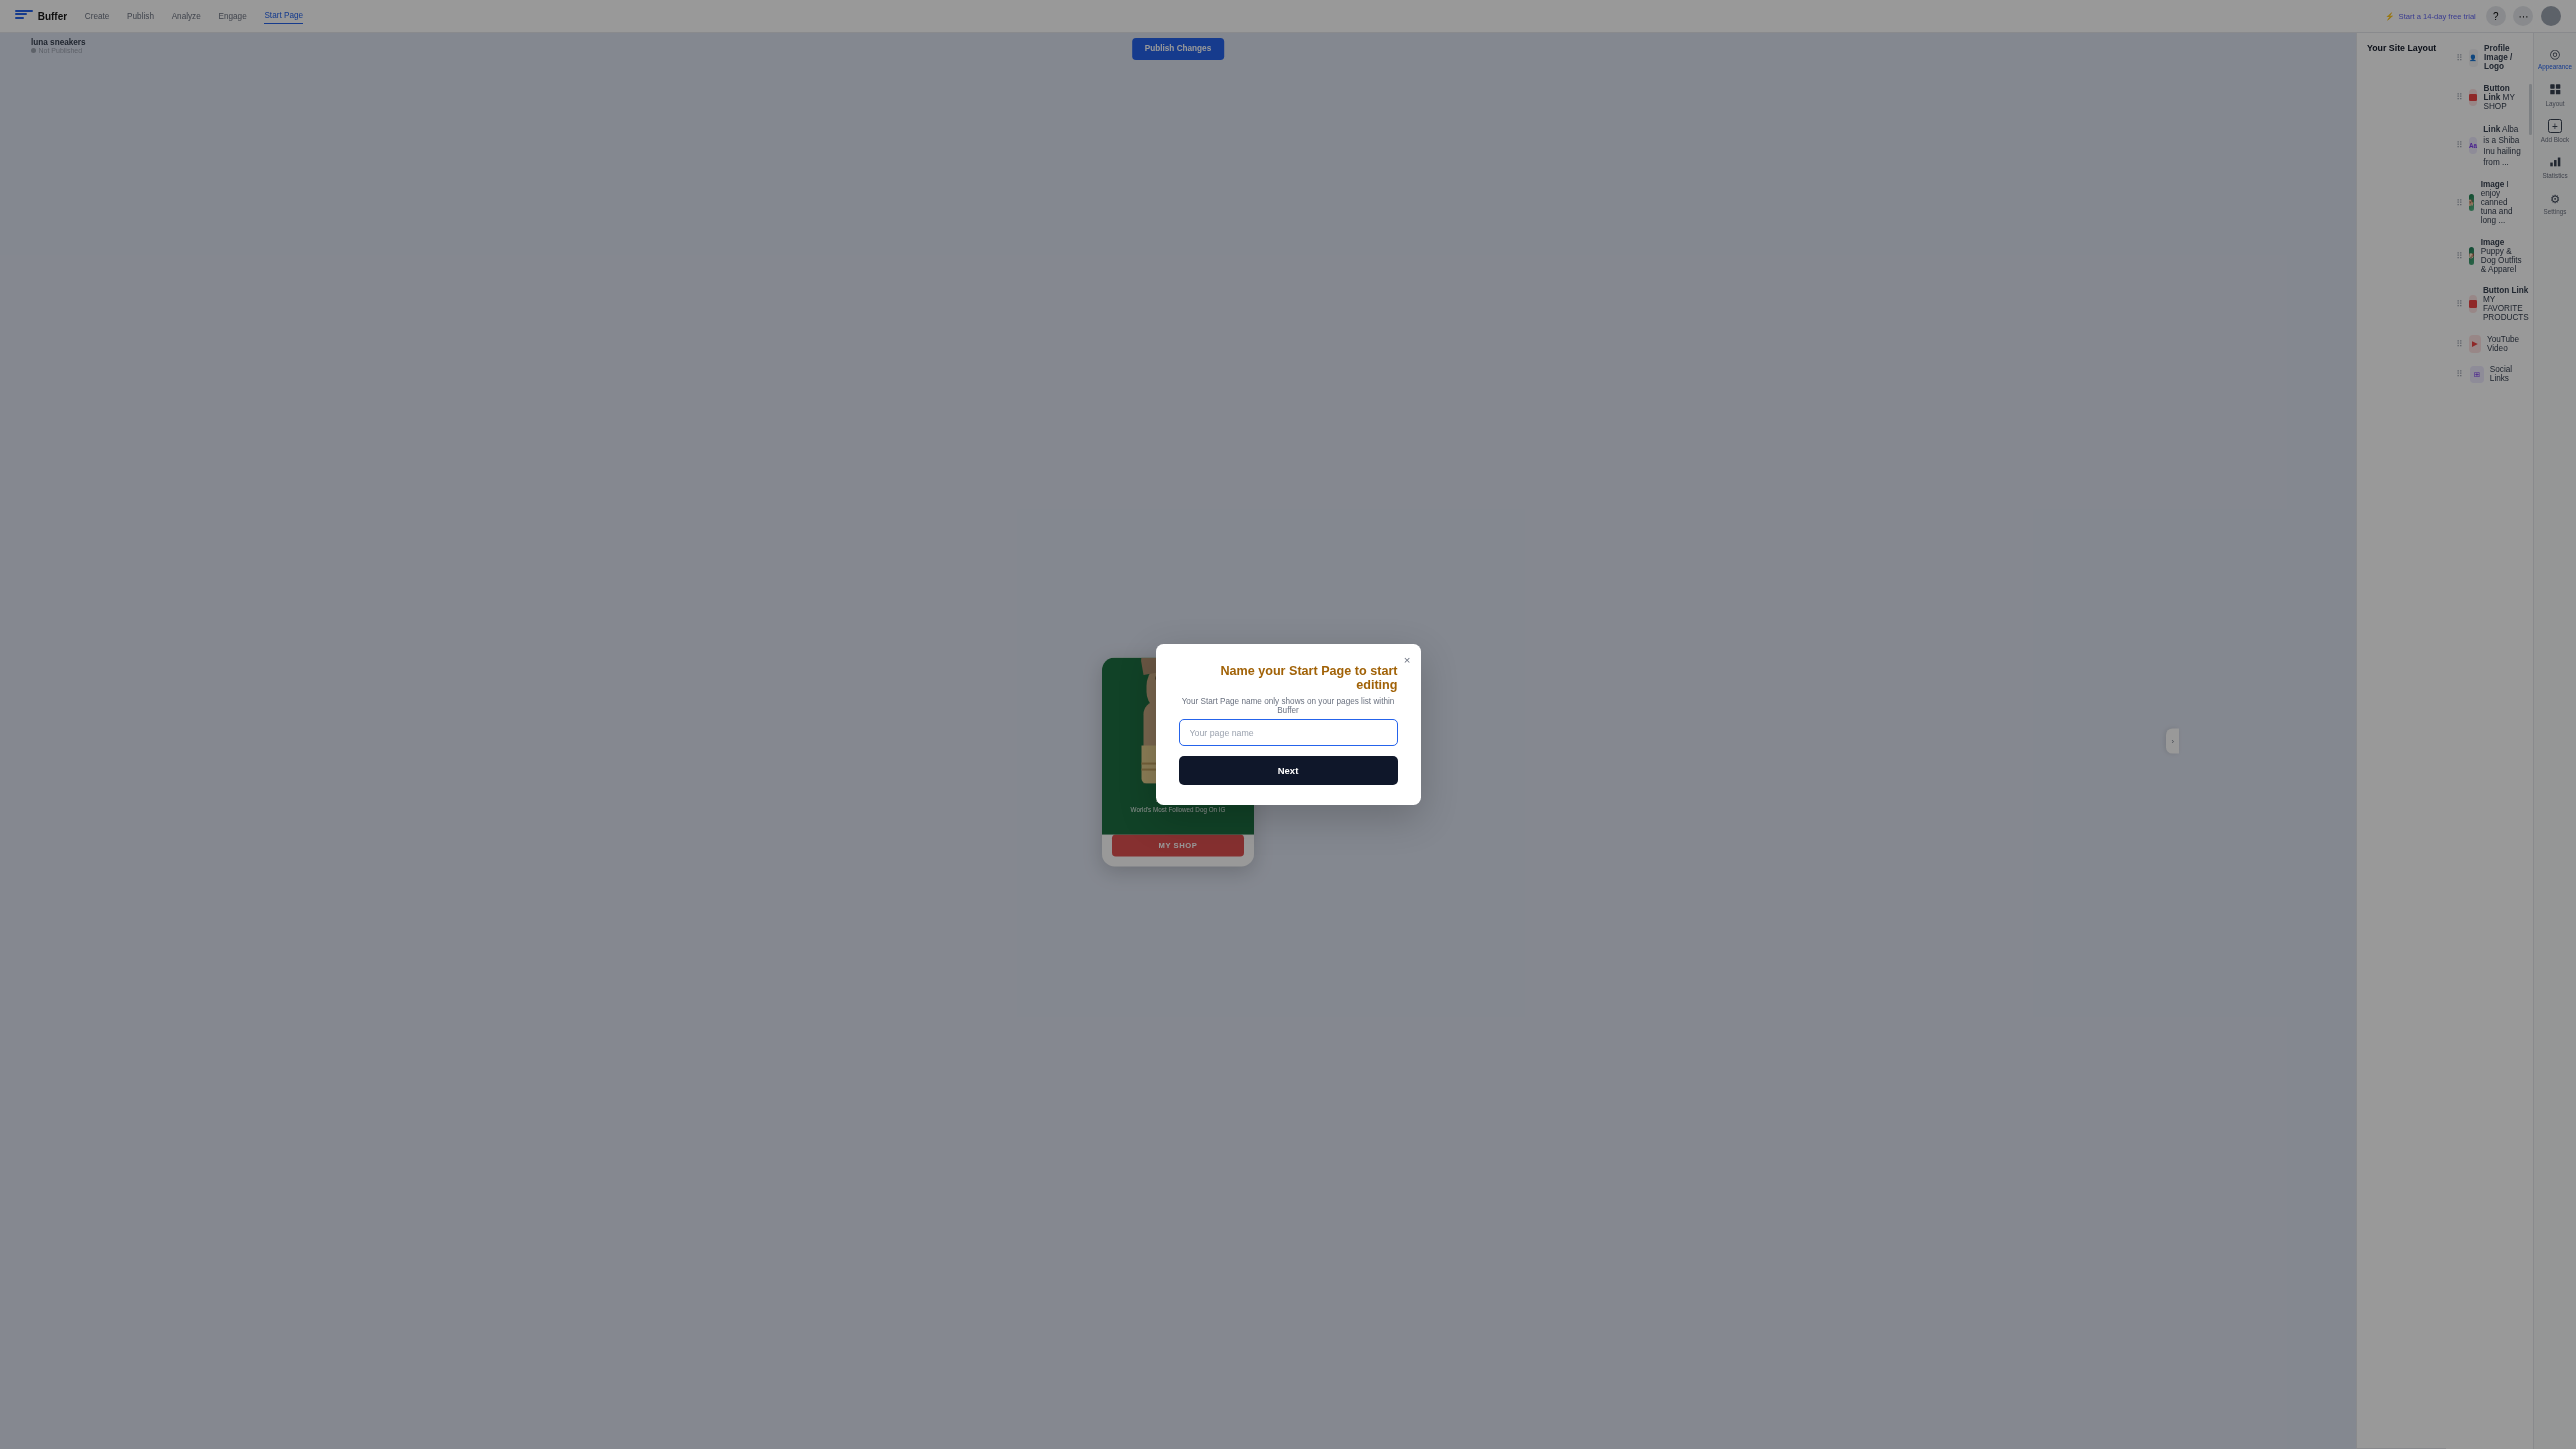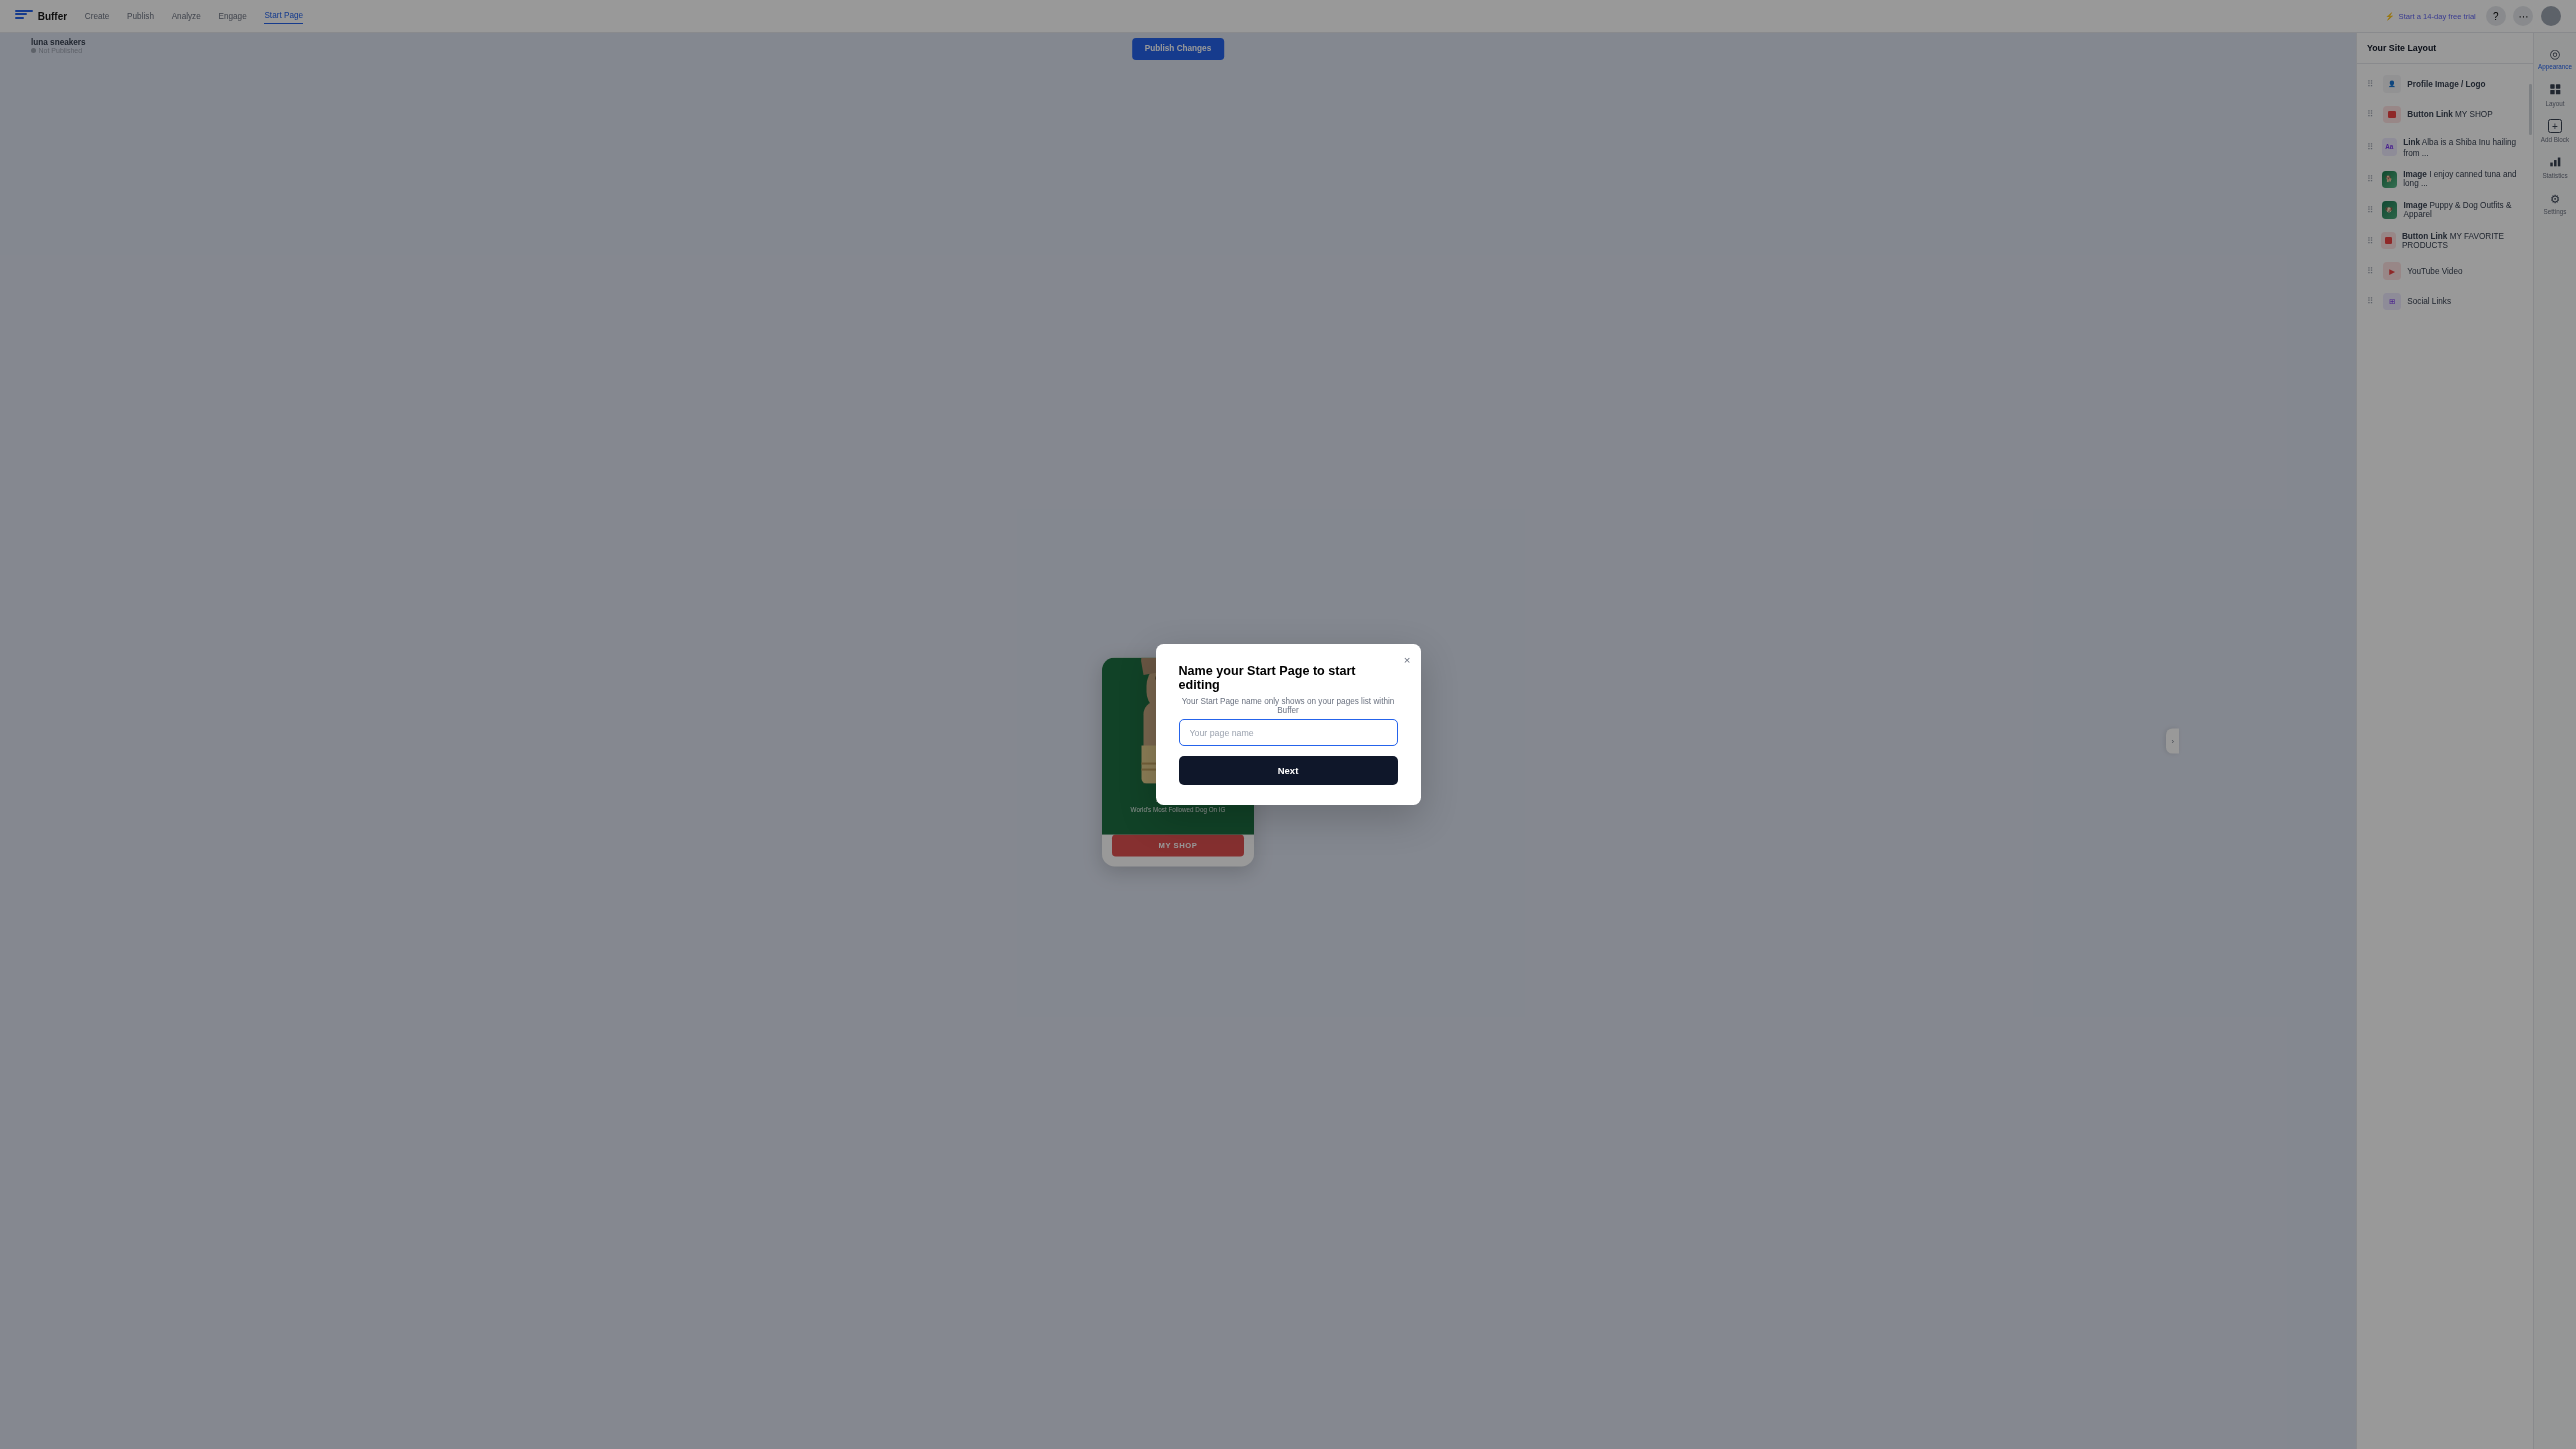"Your Site Layout" .editor-right { flex-direction: column -> none }
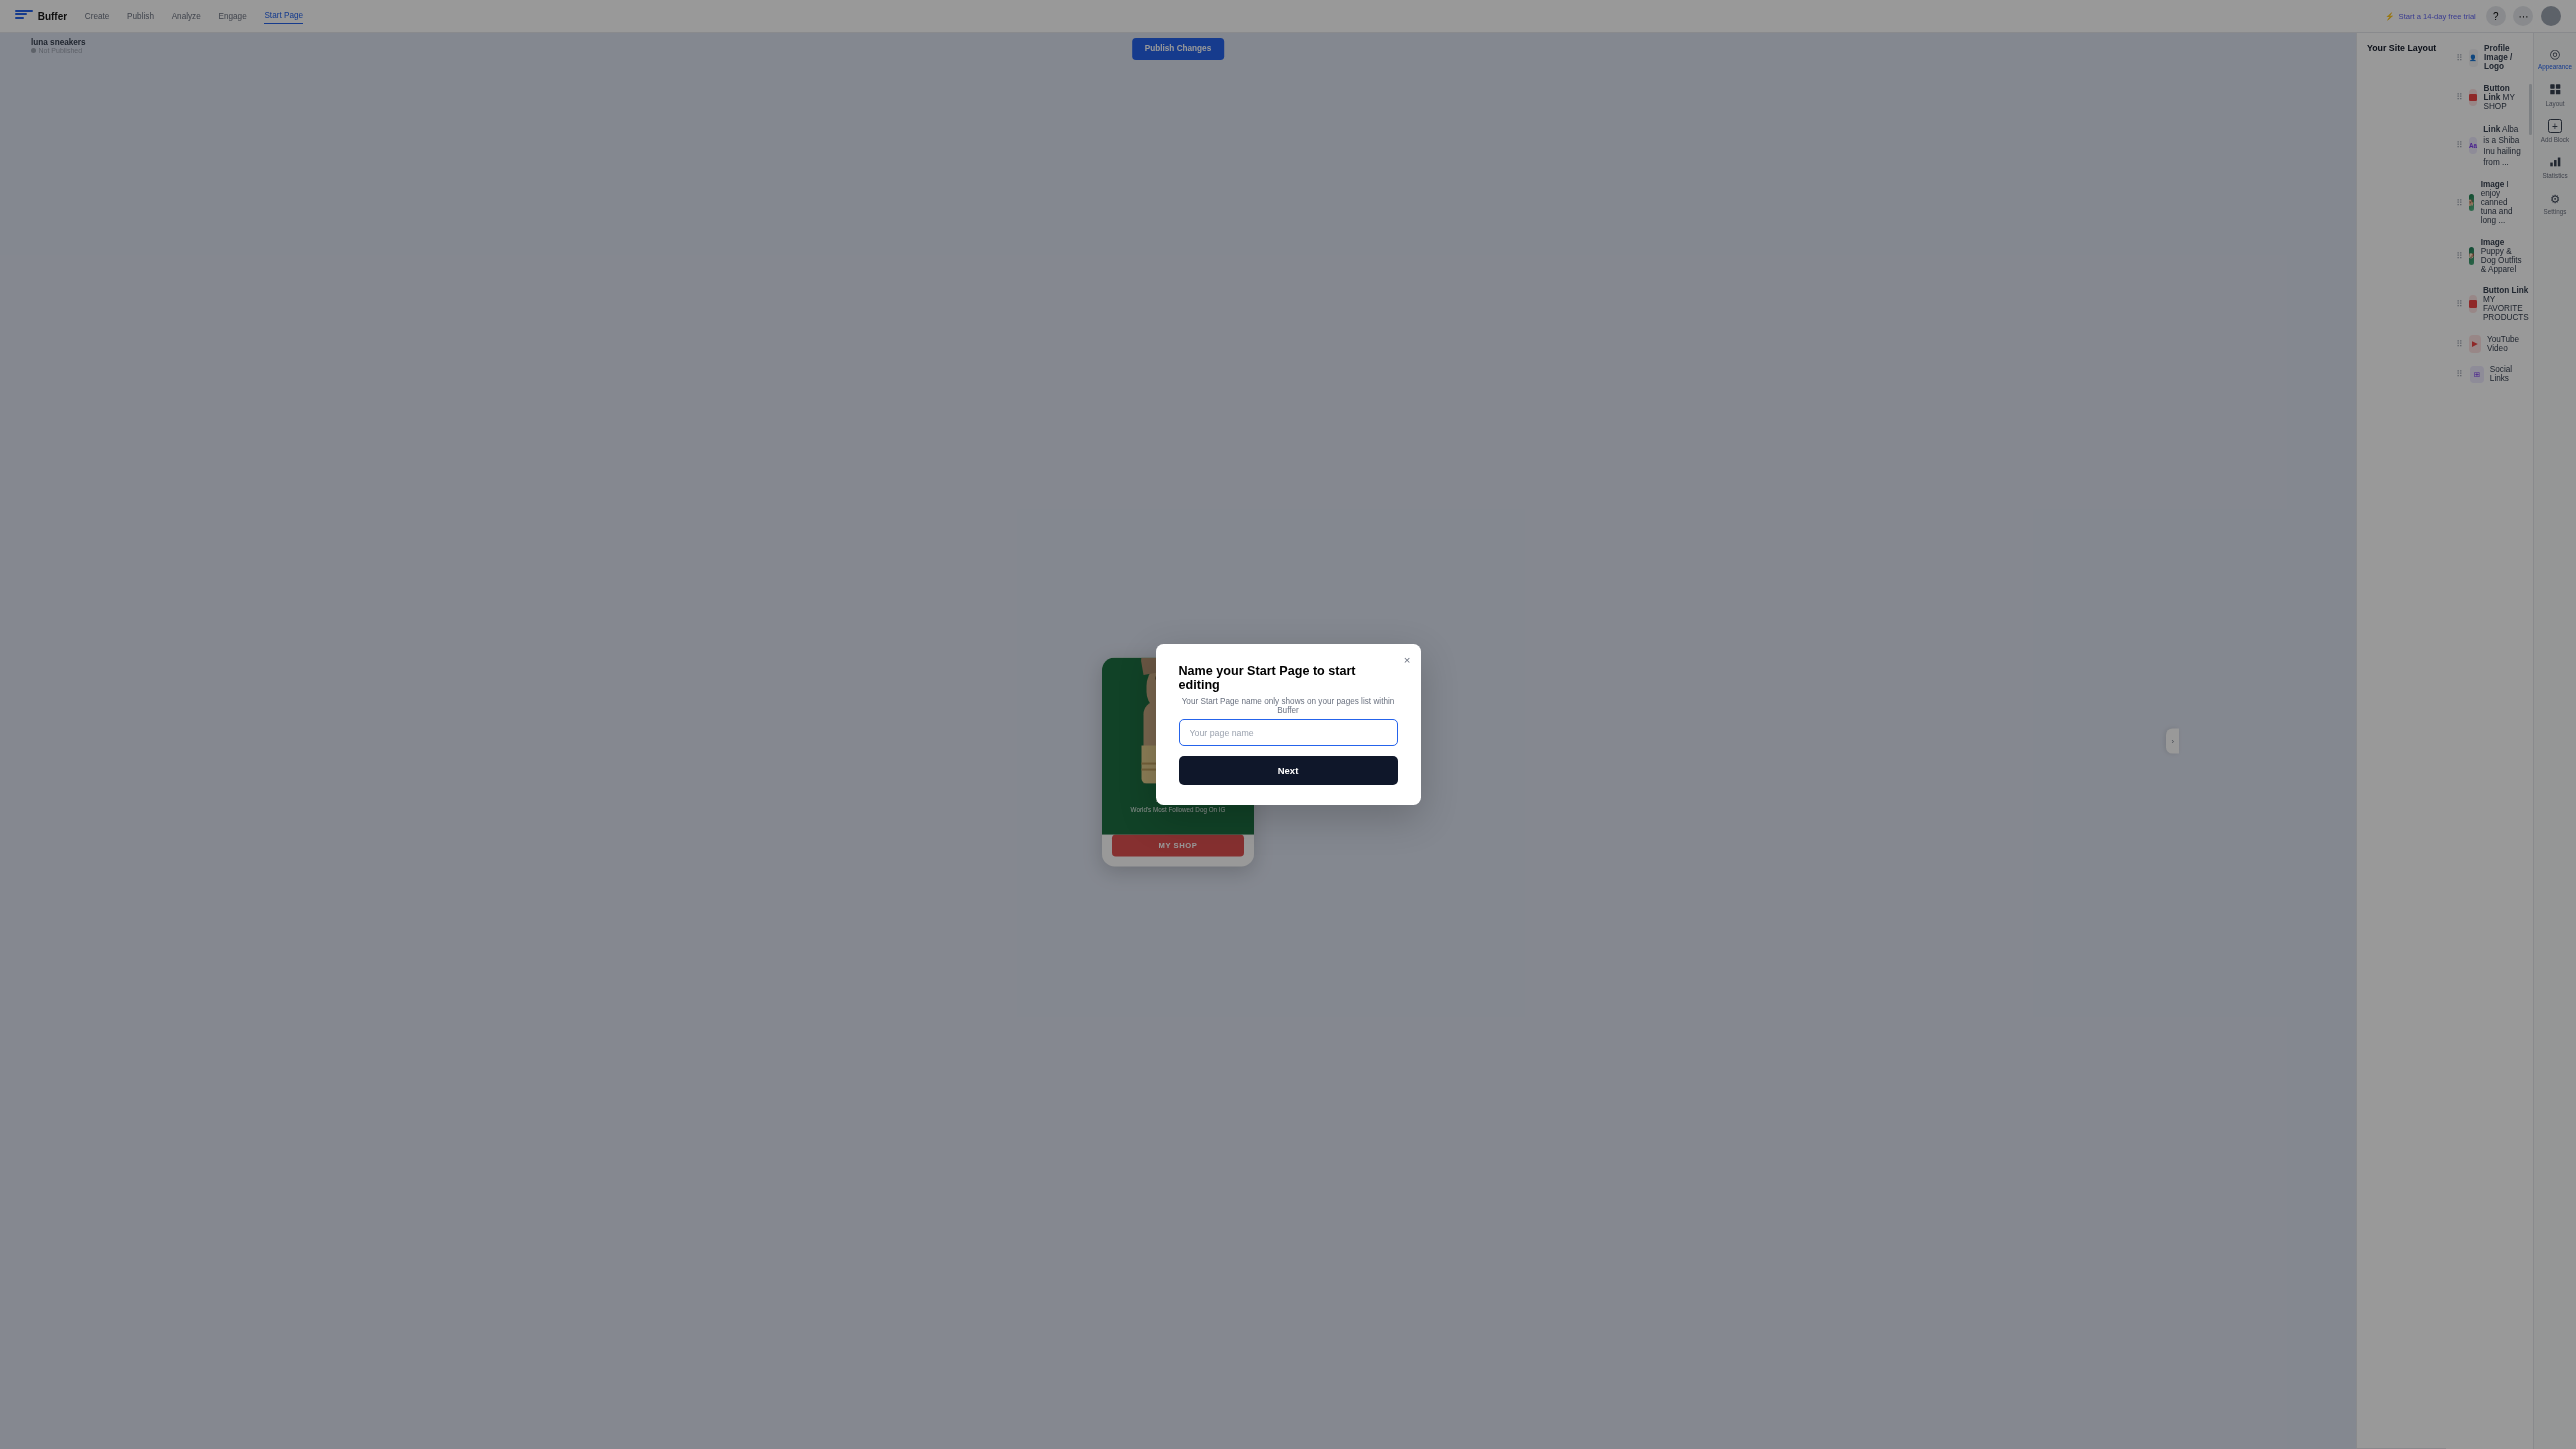"Name your Start Page to" .modal-title { color: #000000 -> #a16207; text-align: left -> right }
